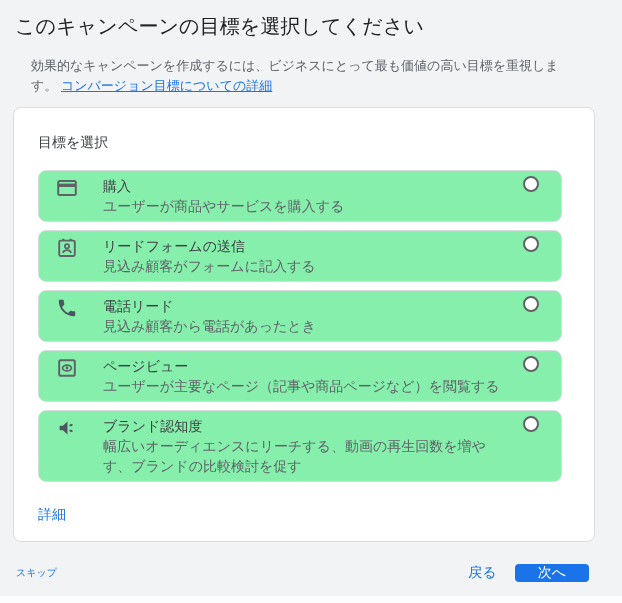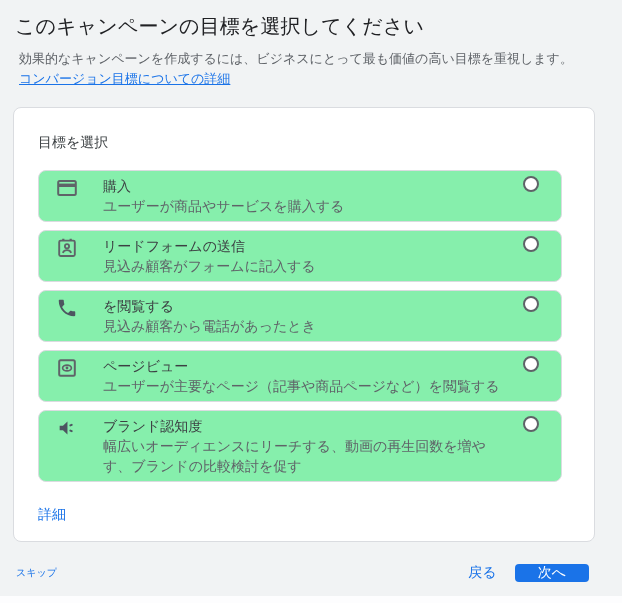"効果的なキャンペーンを作成するには、ビジネスにとって最も価値の高い目標を重視しま" .page-subtitle { margin: 4px -> 16px }
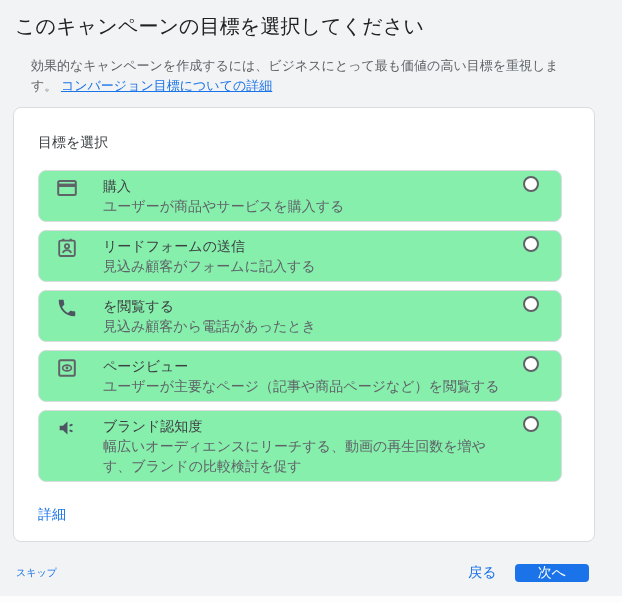"を閲覧する" span.option-title { text: を閲覧する -> 電話リード }
